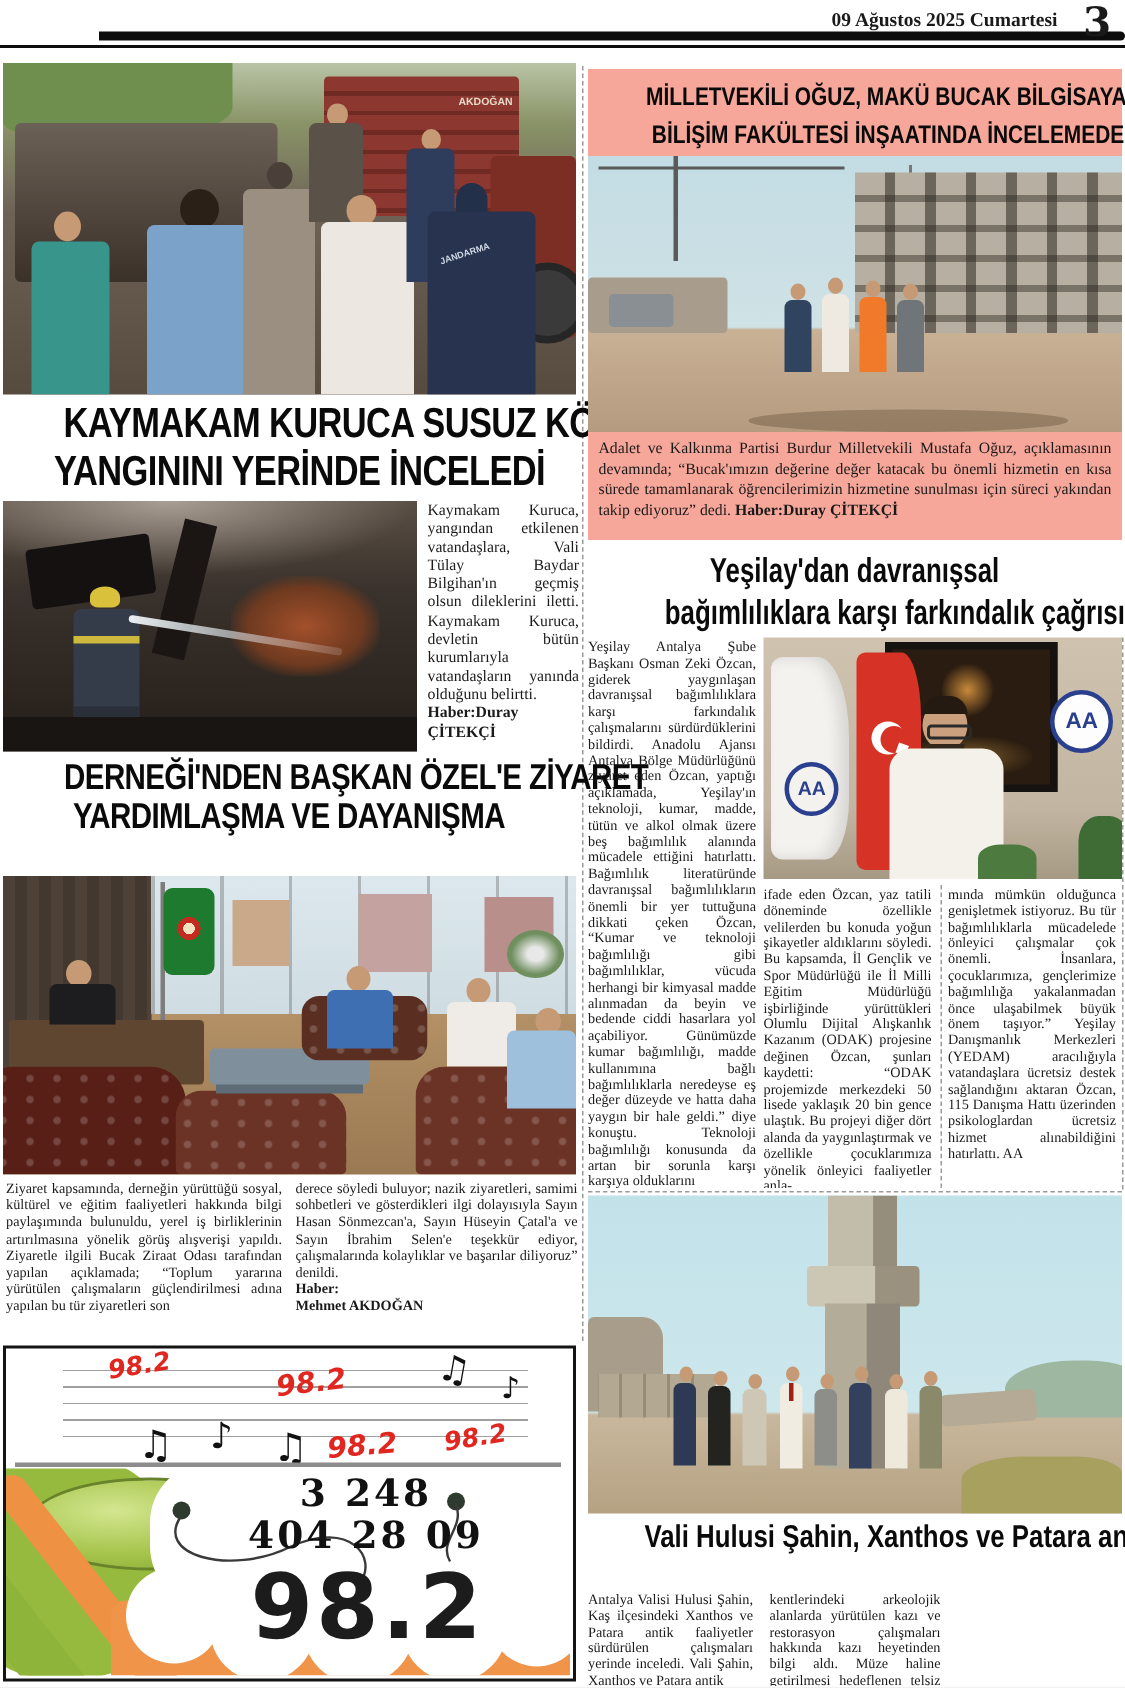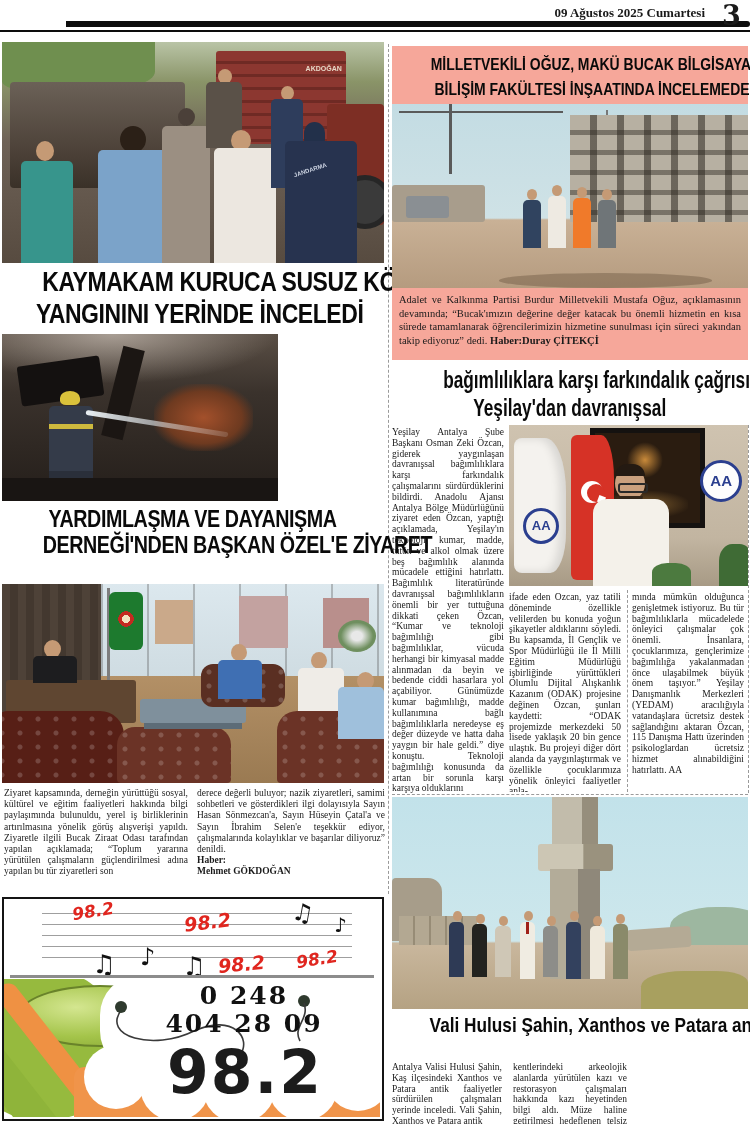"Kaymakam Kuruca, yangından etkilenen" div.abs { html: none -> <div> <span>Kaymakam Kuruca, yangından etkilenen vatandaşlara, Vali Tülay Baydar Bilgihan'ın geçmiş olsun dileklerini iletti. Kaymakam Kuruca, devletin bütün kurumlarıyla vatandaşların yanında olduğunu belirtti.</span> <div>Haber:Duray ÇİTEKÇİ</div> </div> }
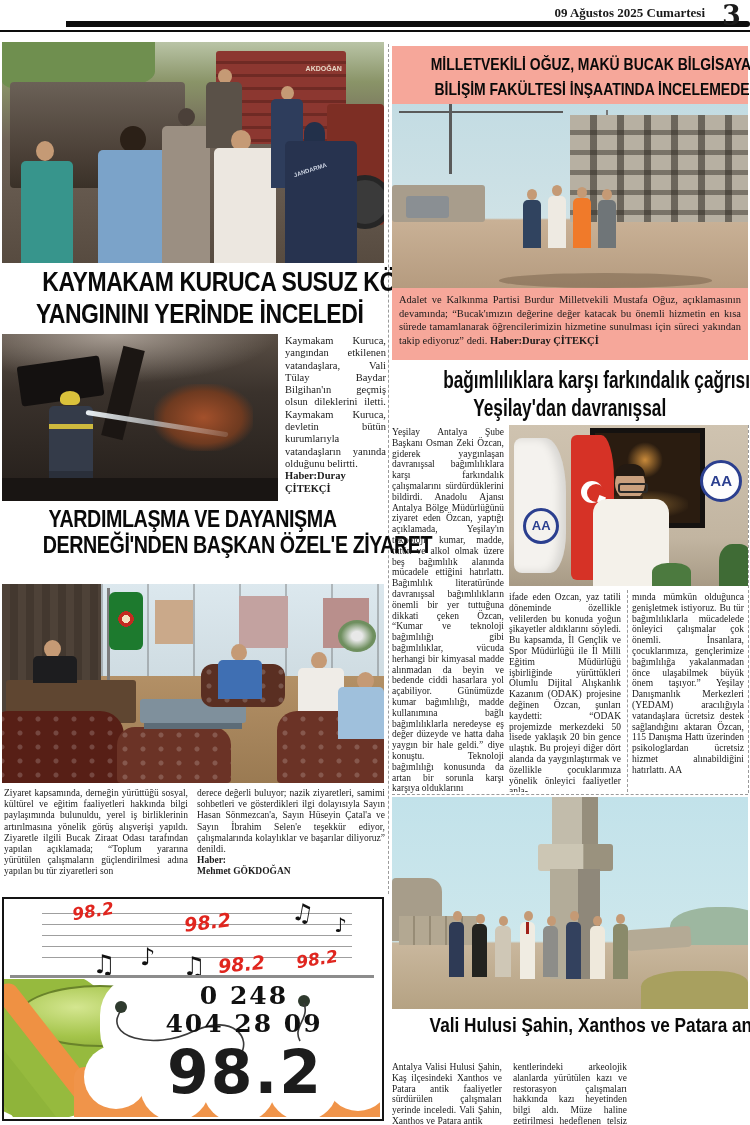"bağımlılıklara karşı farkındalık çağrısı" span.ln { order: before "Yeşilay'dan davranışsal" -> after "Yeşilay'dan davranışsal" }
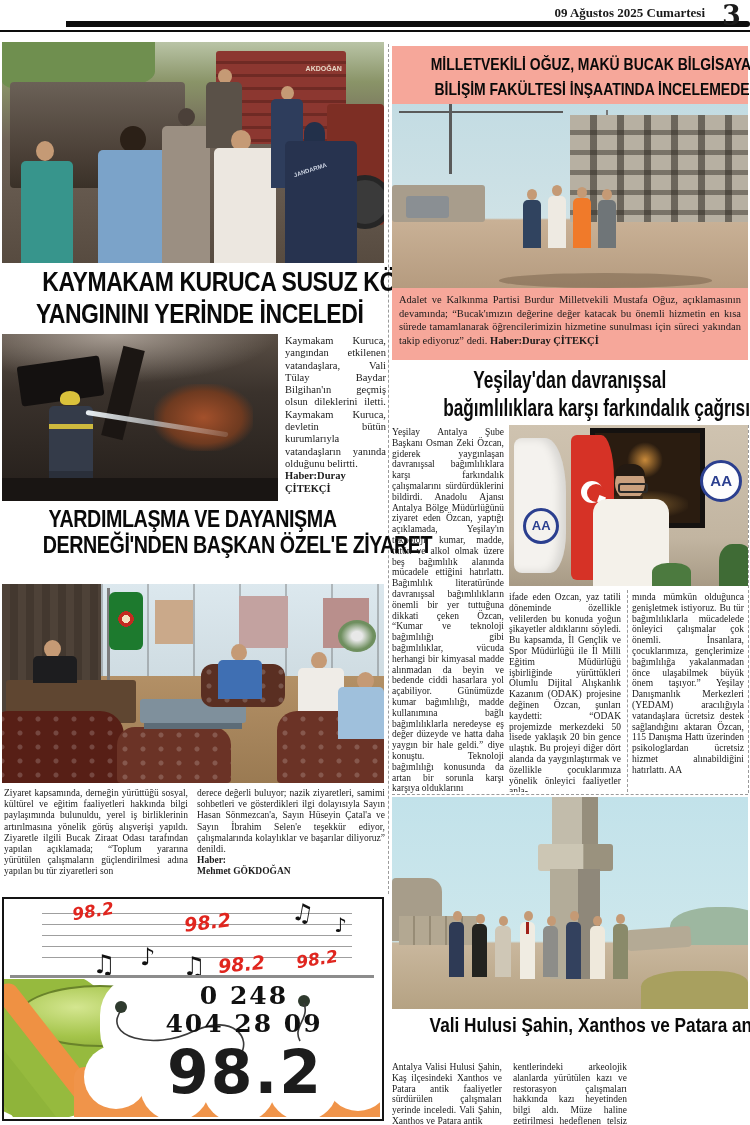"YARDIMLAŞMA VE DAYANIŞMA" span.ln { order: before "DERNEĞİ'NDEN BAŞKAN ÖZEL'E ZİYARET" -> after "DERNEĞİ'NDEN BAŞKAN ÖZEL'E ZİYARET" }
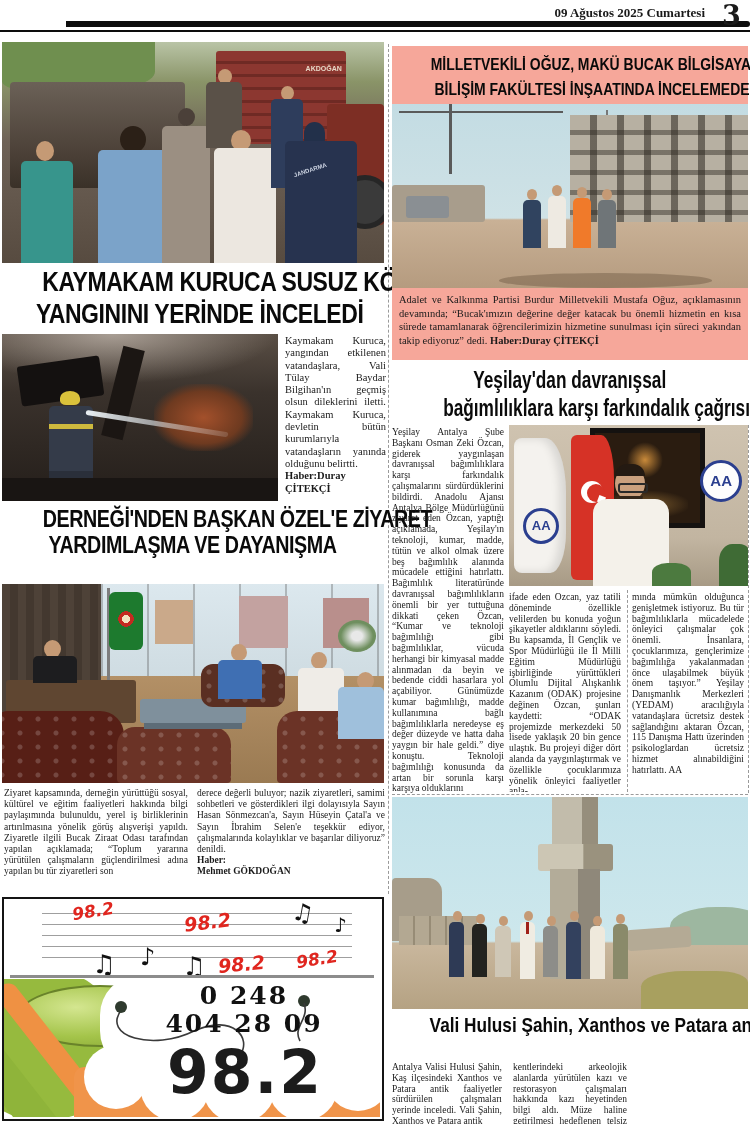"derece değerli buluyor; nazik" span { text: değerli -> söyledi }
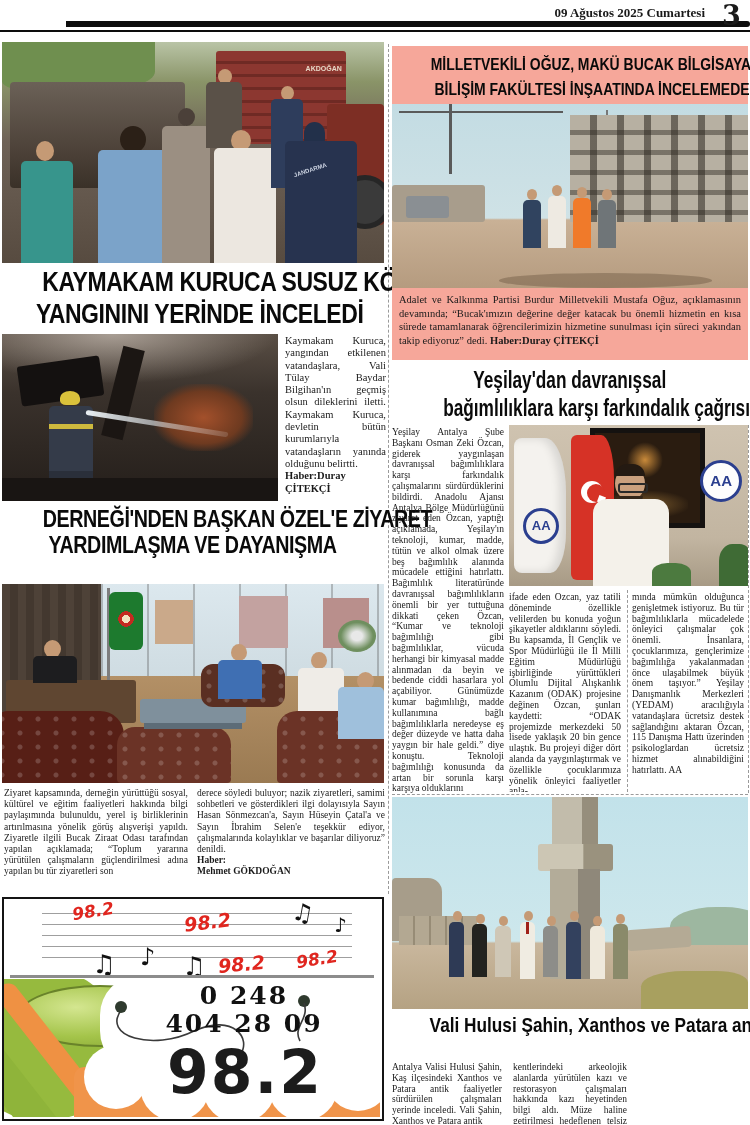"Mehmet GÖKDOĞAN" div.byline { text: GÖKDOĞAN -> AKDOĞAN }
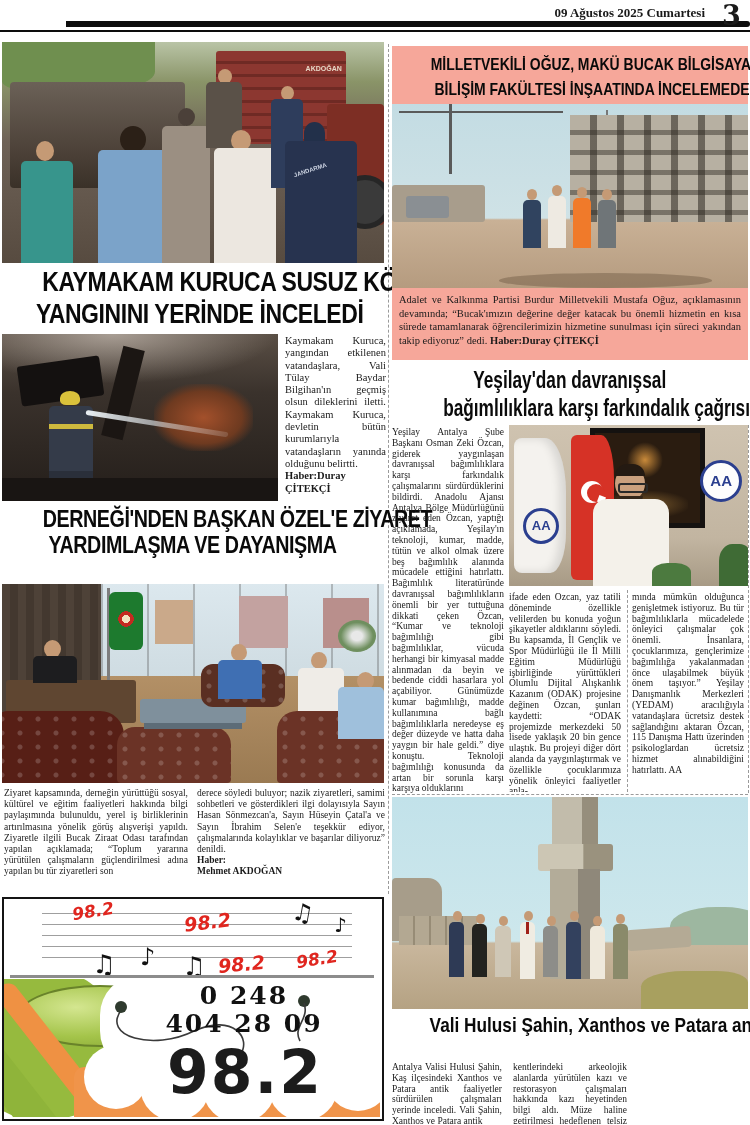"0 248" div.phone { text: 0 248 -> 3 248 }
